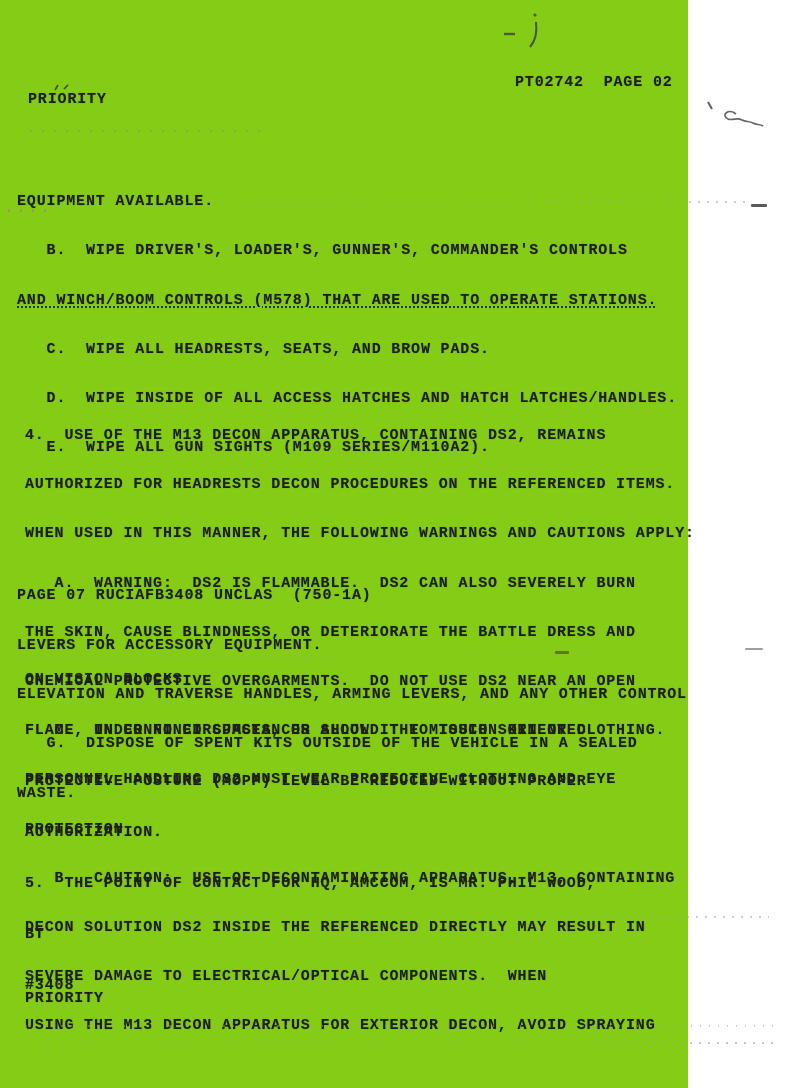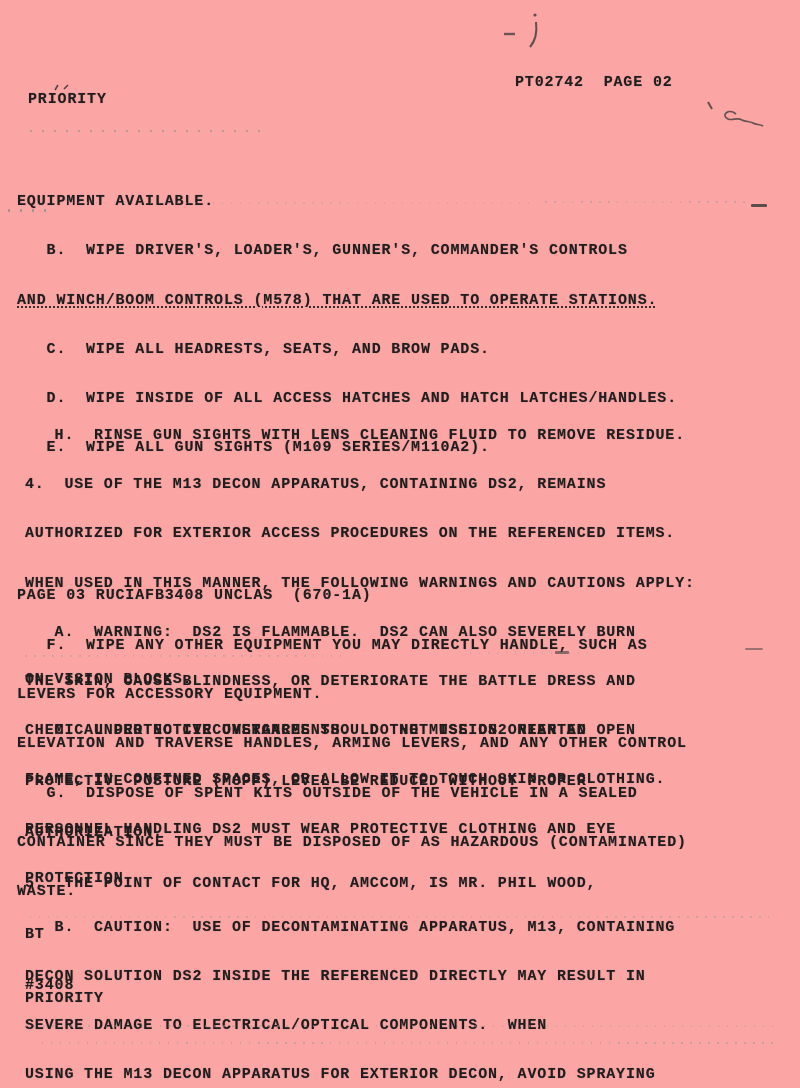"PT02742 PAGE 02" .page { background: #fca5a5 -> #84cc16; width: 800px -> 688px }
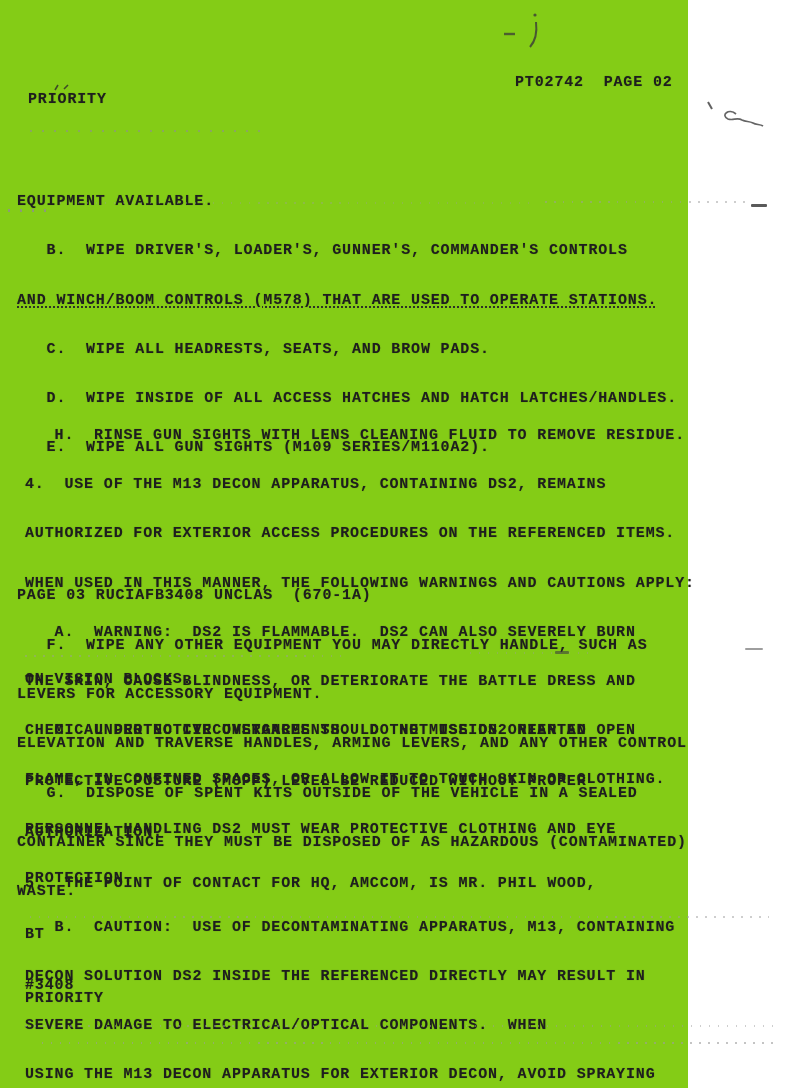"H. RINSE GUN SIGHTS WITH" div.bl { html: <div> H. RINSE GUN SIGHTS WITH LENS CLEANING FLUID TO REMOVE RESIDUE.</div> -> none }
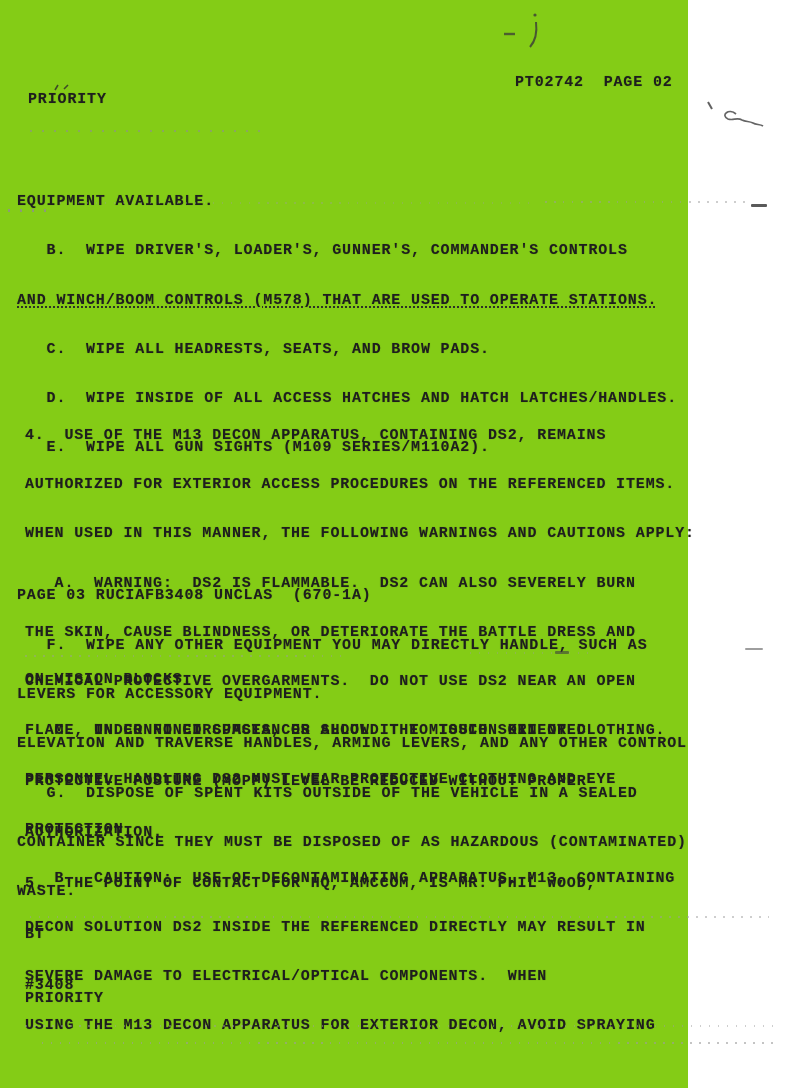"AUTHORIZED FOR EXTERIOR ACCESS" div.bl { text: EXTERIOR ACCESS -> HEADRESTS DECON }
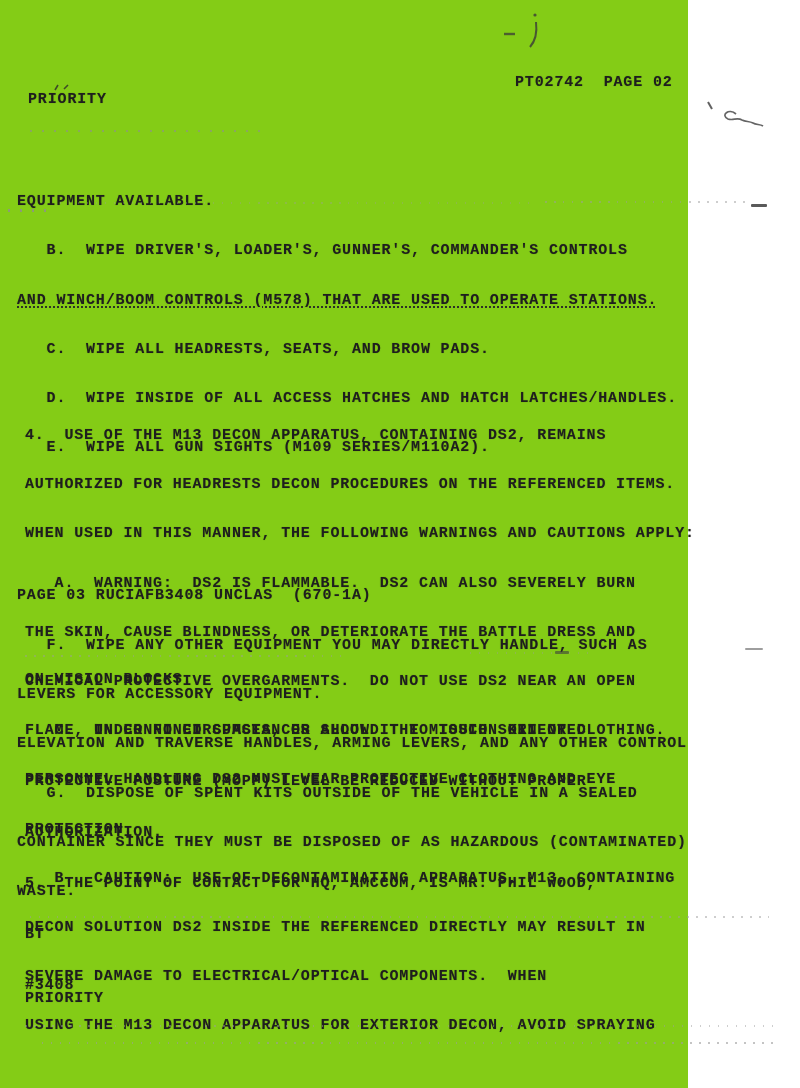"PAGE 03 RUCIAFB3408 UNCLAS (670-1A)" div.bl { text: 03 RUCIAFB3408 UNCLAS  (670-1A -> 07 RUCIAFB3408 UNCLAS  (750-1A }
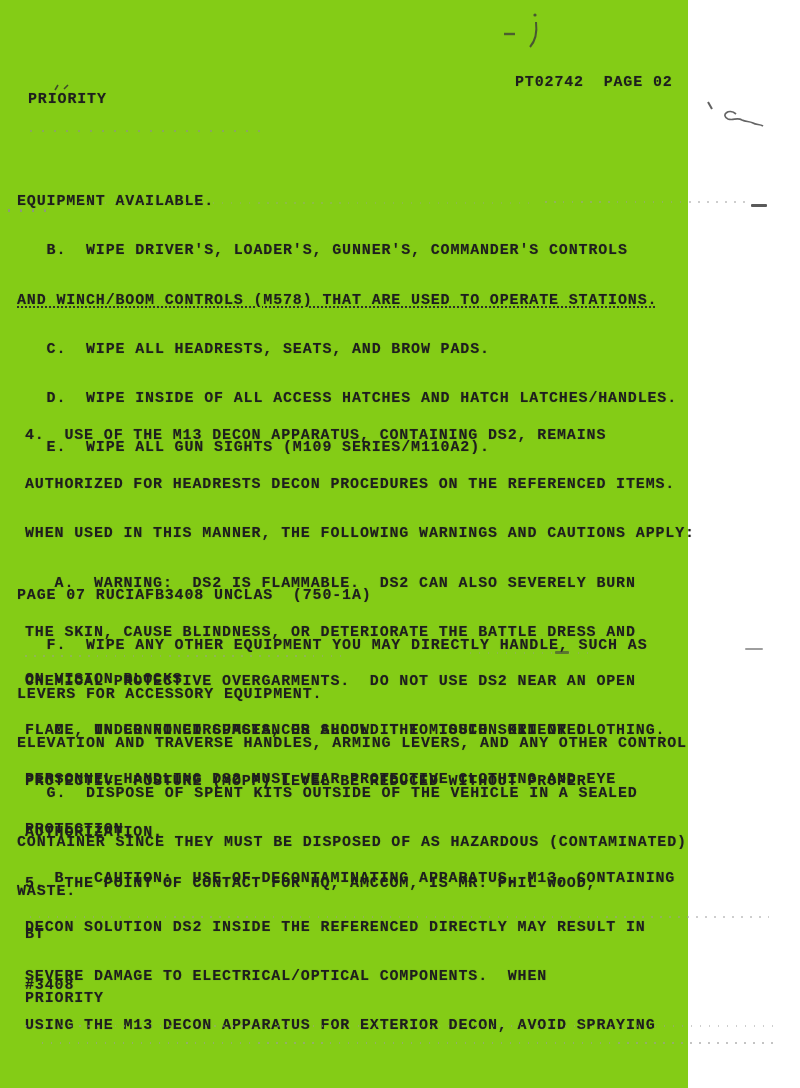"F. WIPE ANY OTHER EQUIPMENT" div.bl { html: <div> F. WIPE ANY OTHER EQUIPMENT YOU MAY DIRECTLY HANDLE, SUCH AS</div> -> none }
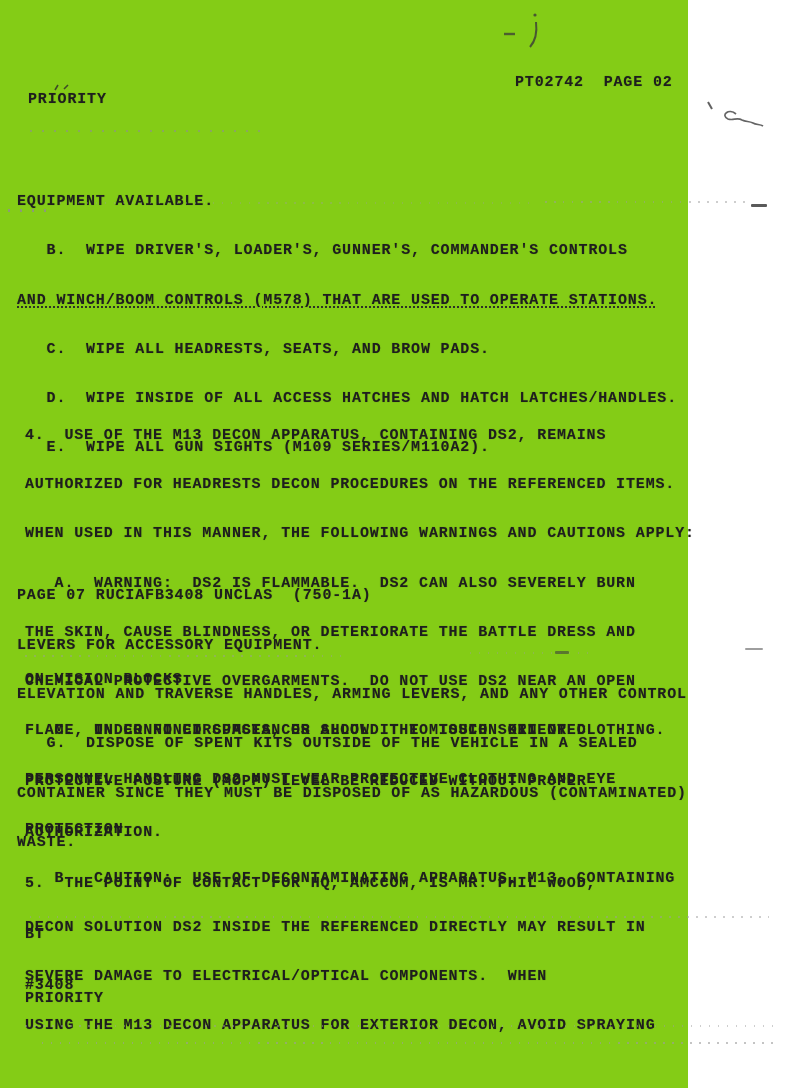"CONTAINER SINCE THEY MUST BE" div.bl { html: <div>CONTAINER SINCE THEY MUST BE DISPOSED OF AS HAZARDOUS (CONTAMINATED)</div> -> none }
